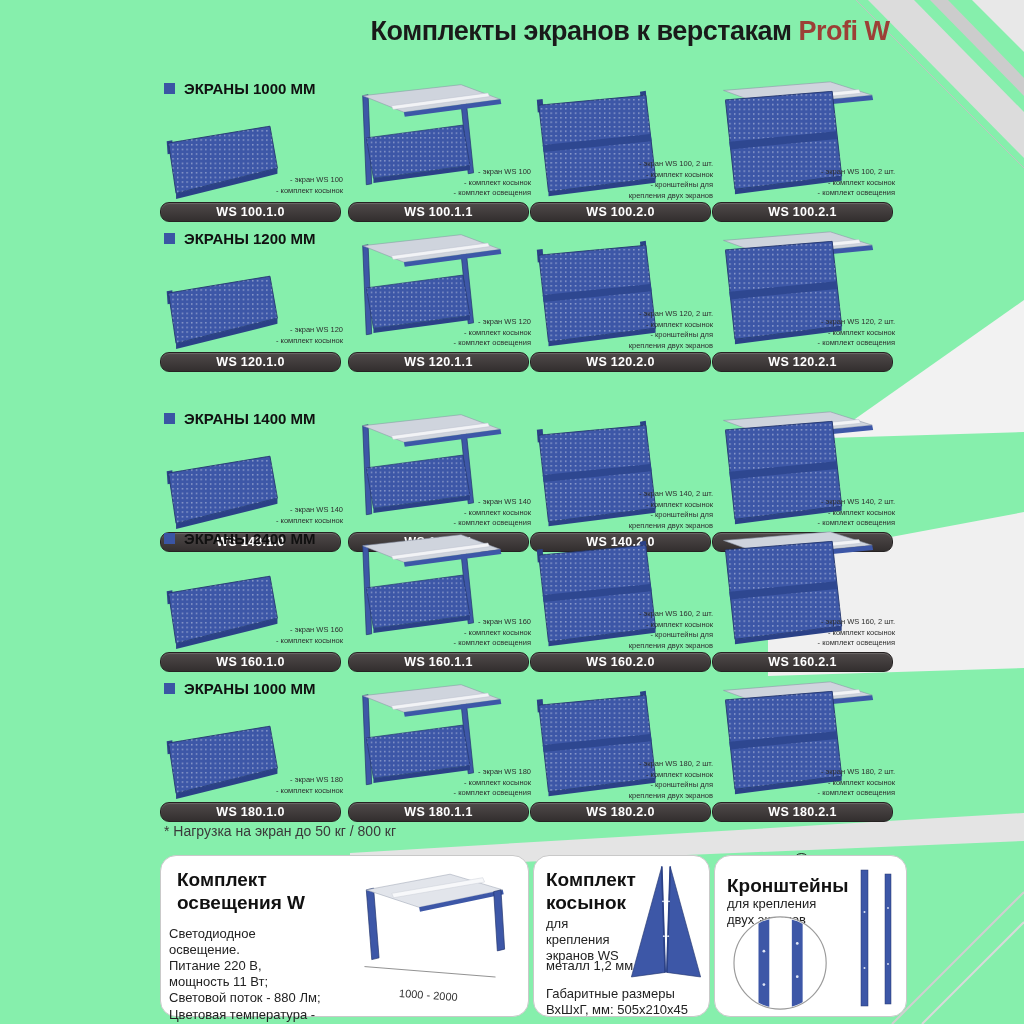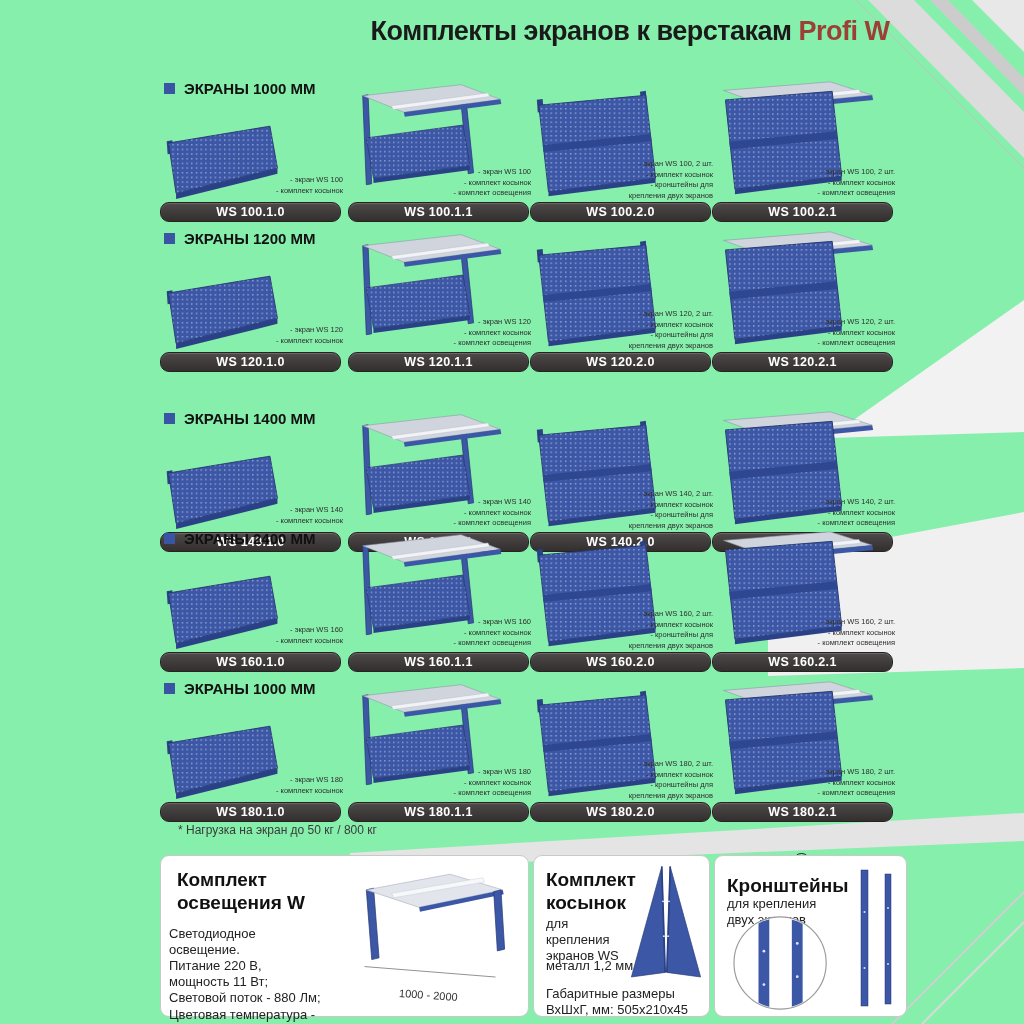"* Нагрузка на экран до" .footnote { font-size: 12px -> 14px; left: 178px -> 164px }
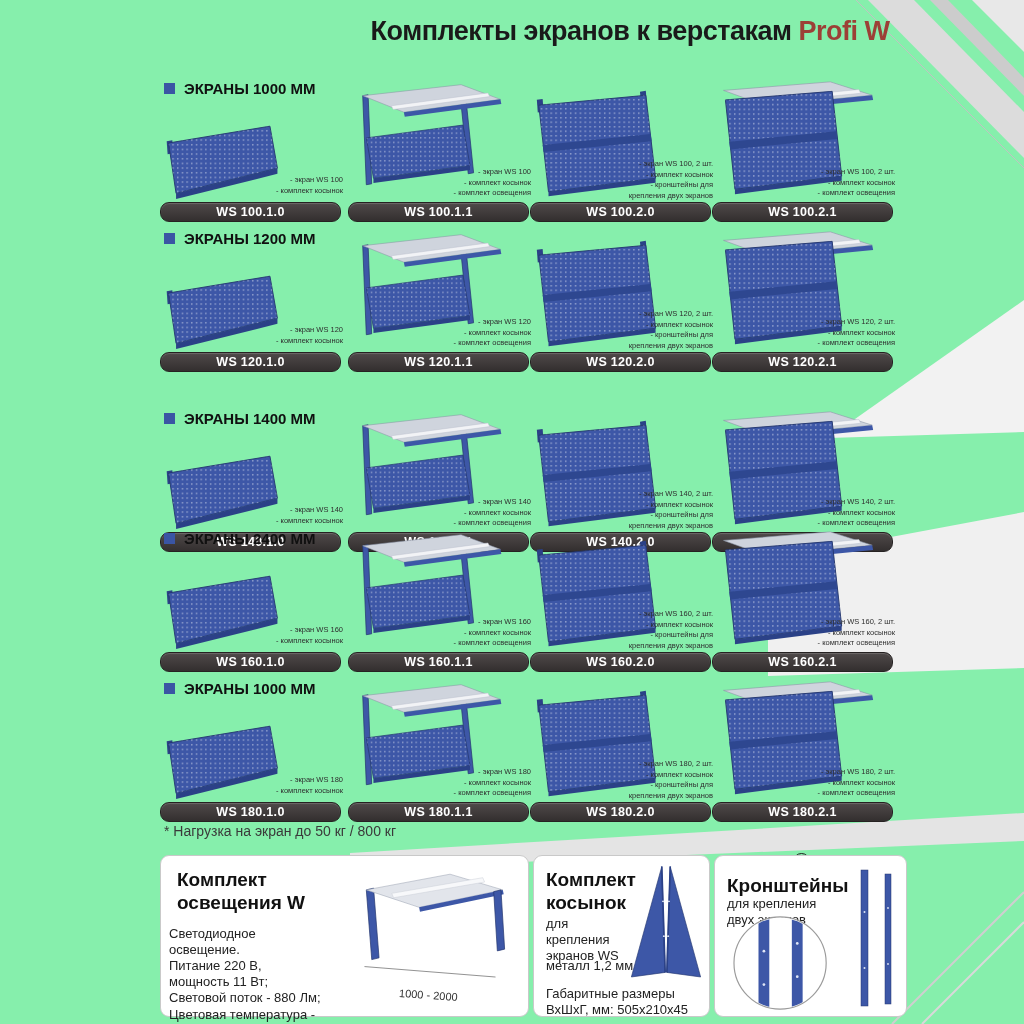"Комплект освещения W" .box { border-radius: 9px -> 16px }
